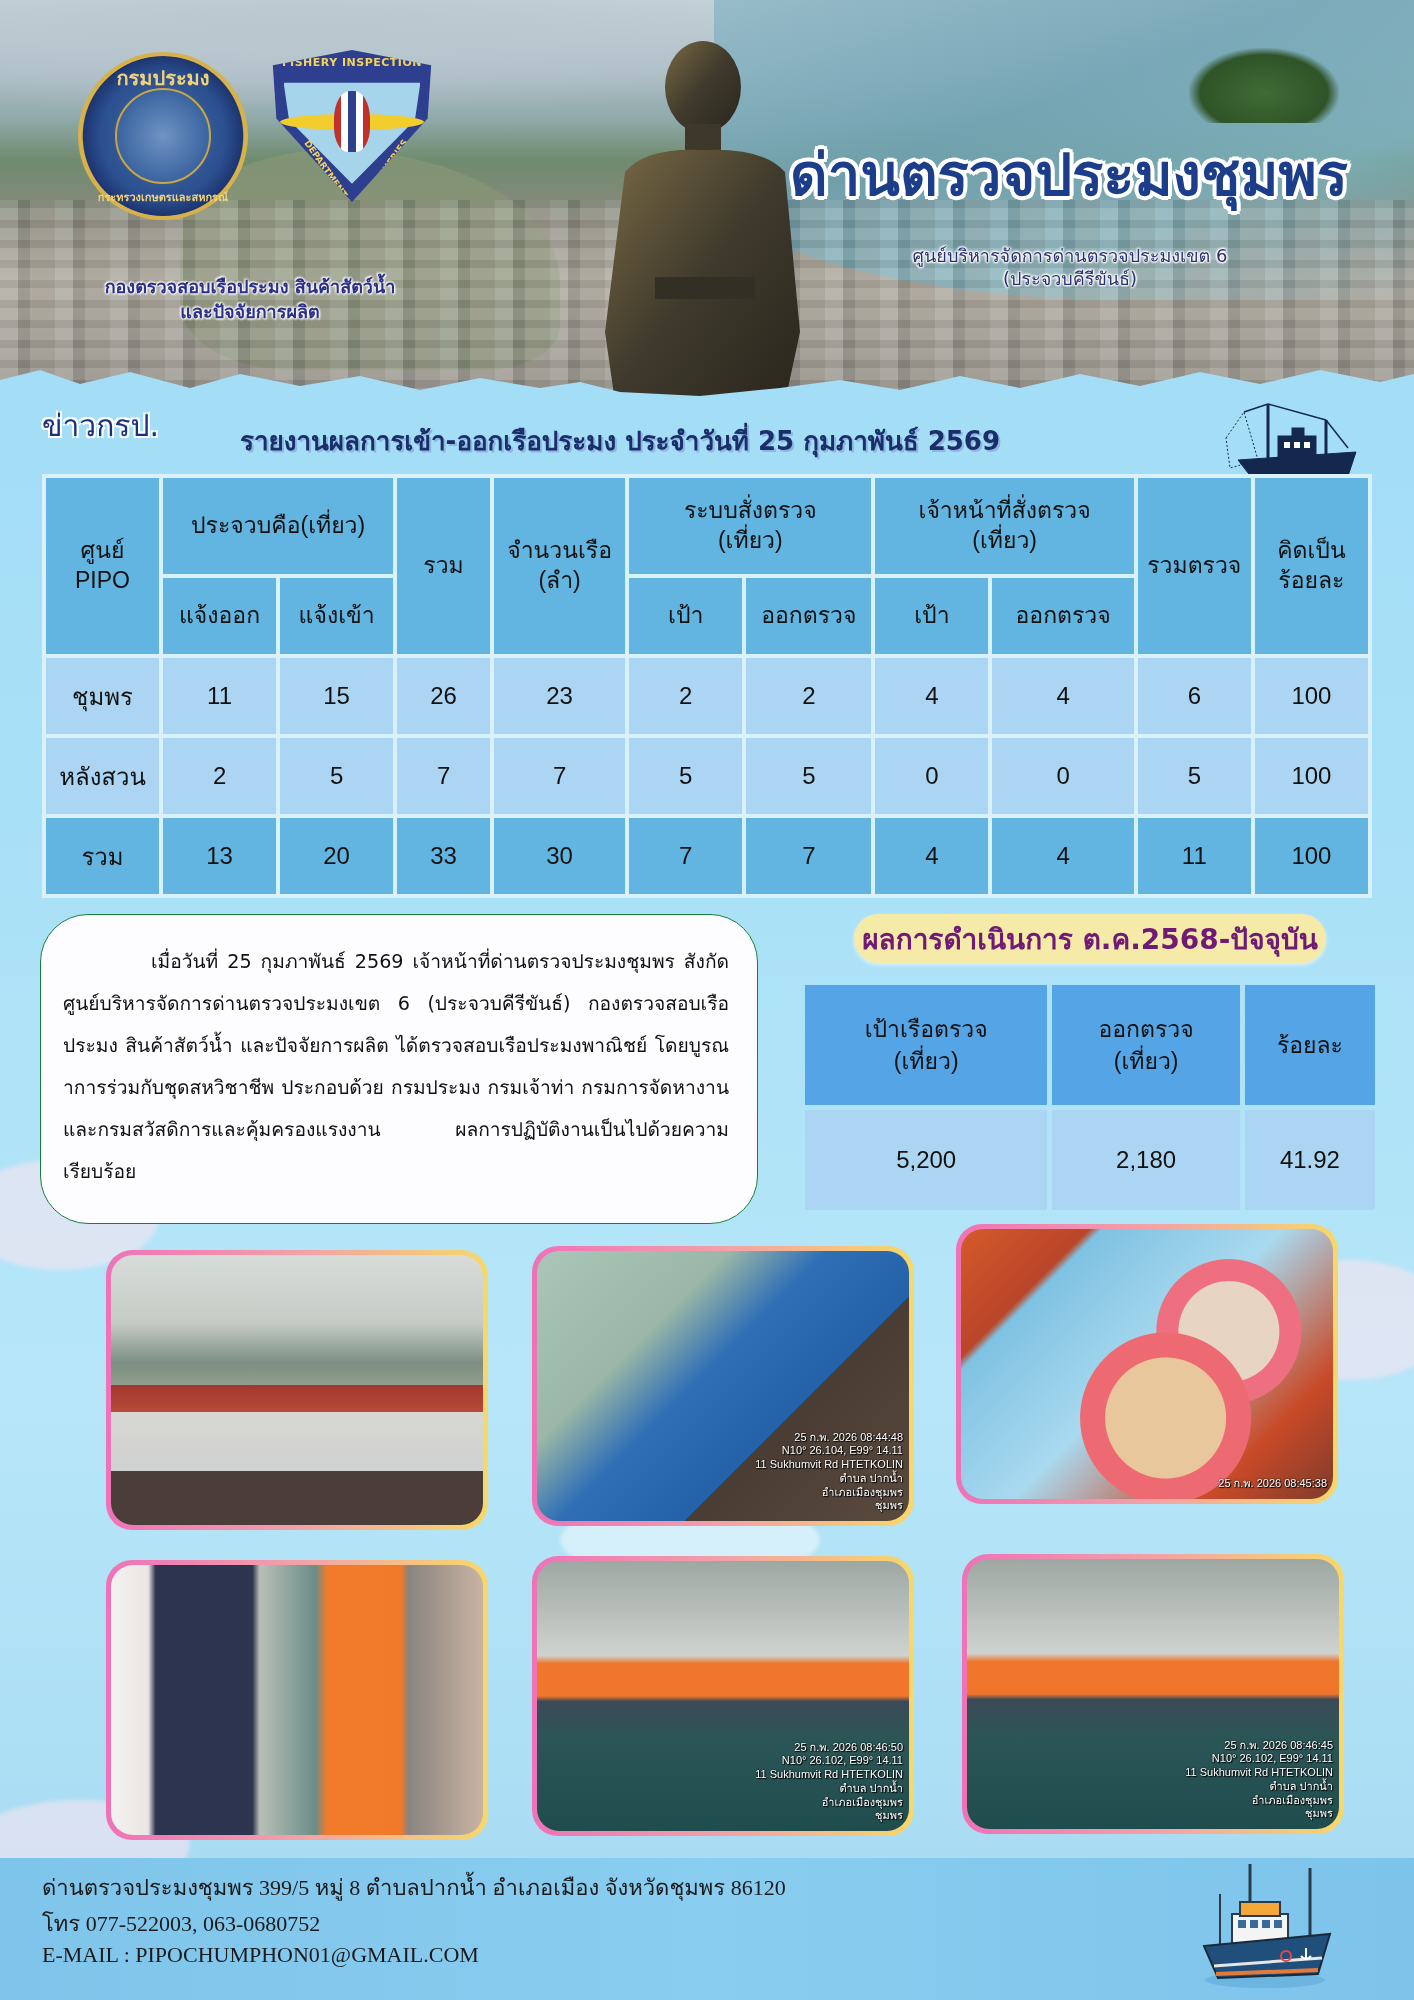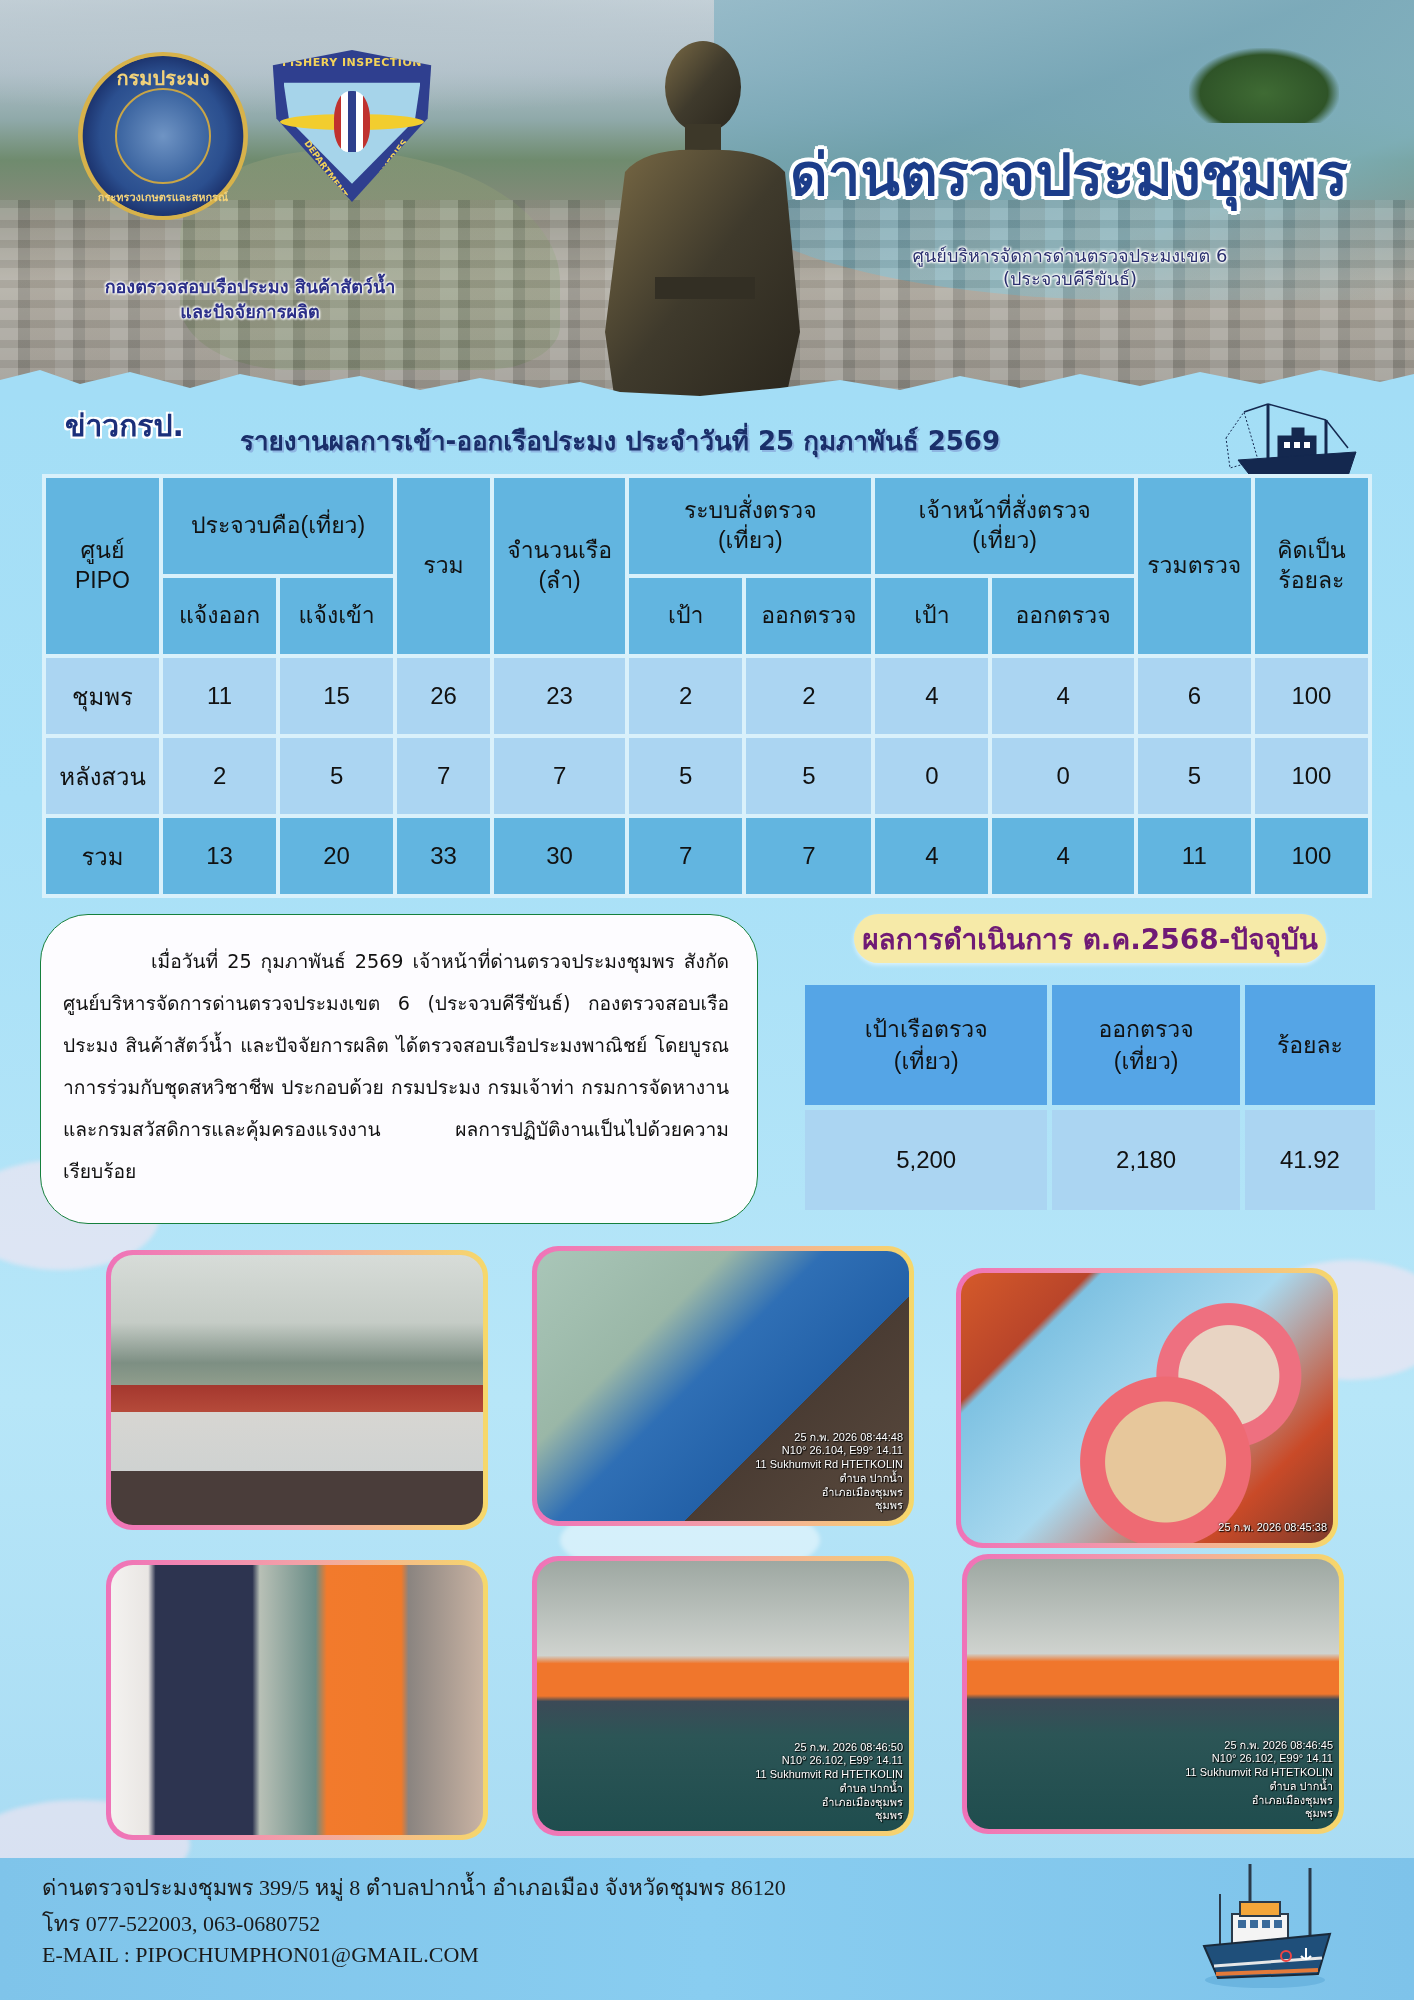"ข่าวกรป." .news-tag { font-weight: bold -> normal; margin-left: 23px -> none }
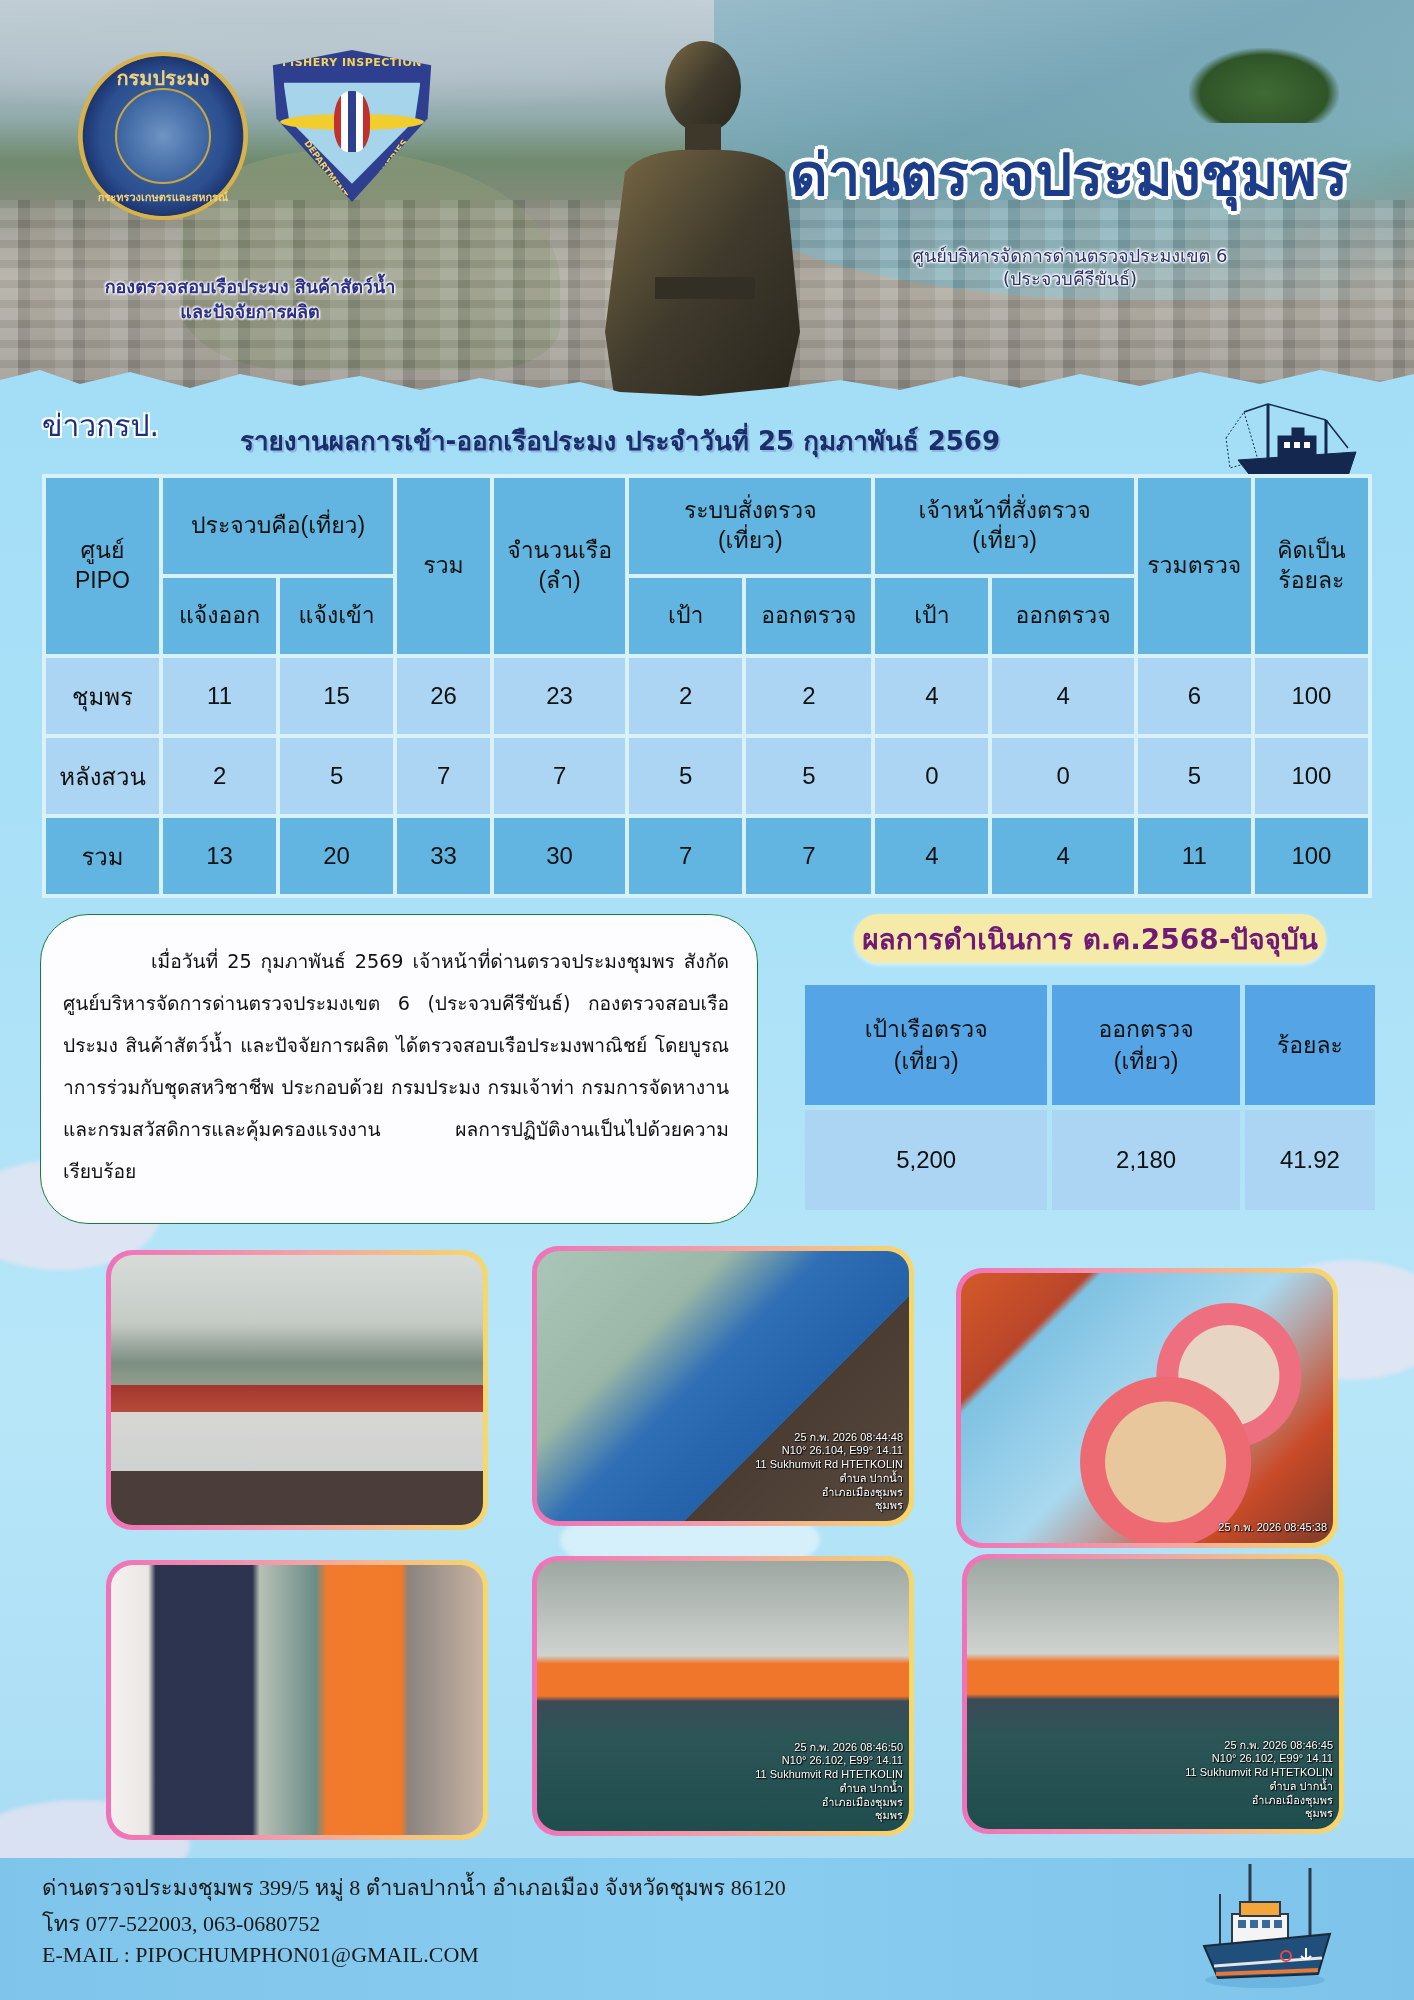"25 ก.พ. 2026 08:45:38" div.photo { top: 1268px -> 1224px }
